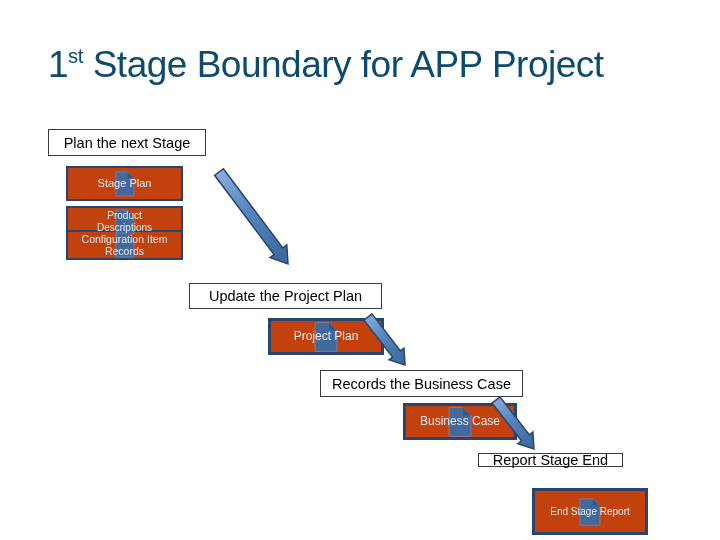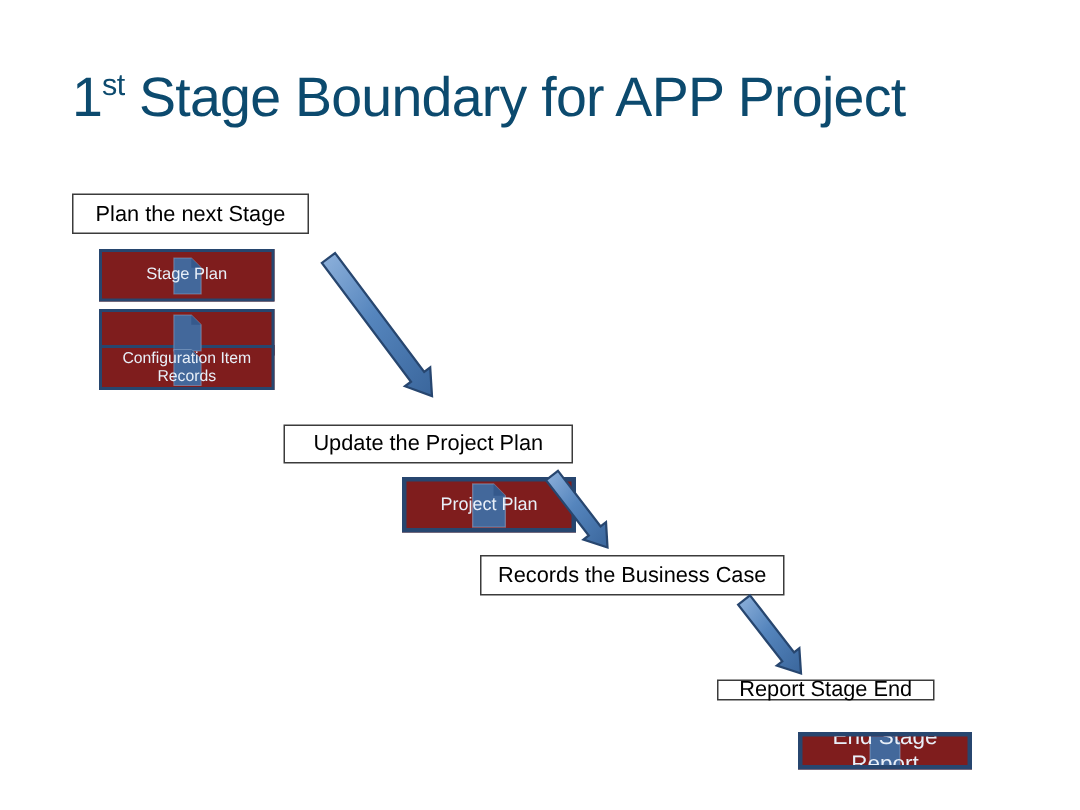"Stage Plan" .artifact { background: #7f1d1d -> #c2410c }
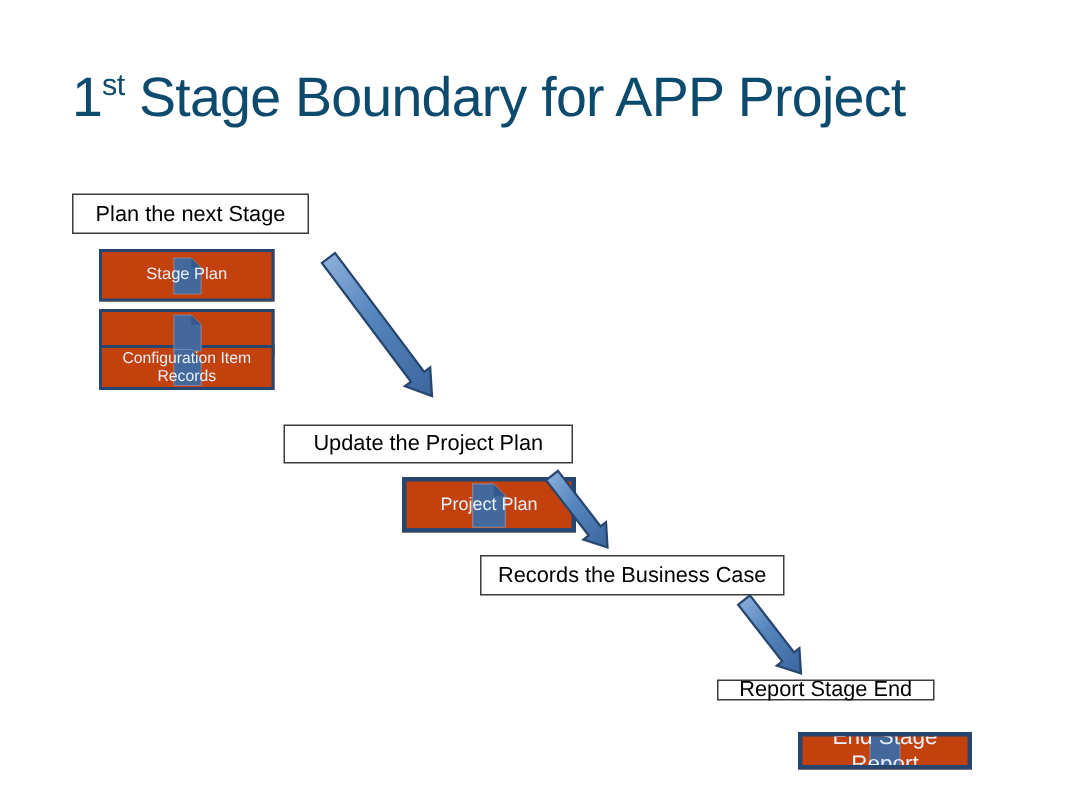"Product Descriptions" span.alabel { html: none -> <span>Product Descriptions</span> }
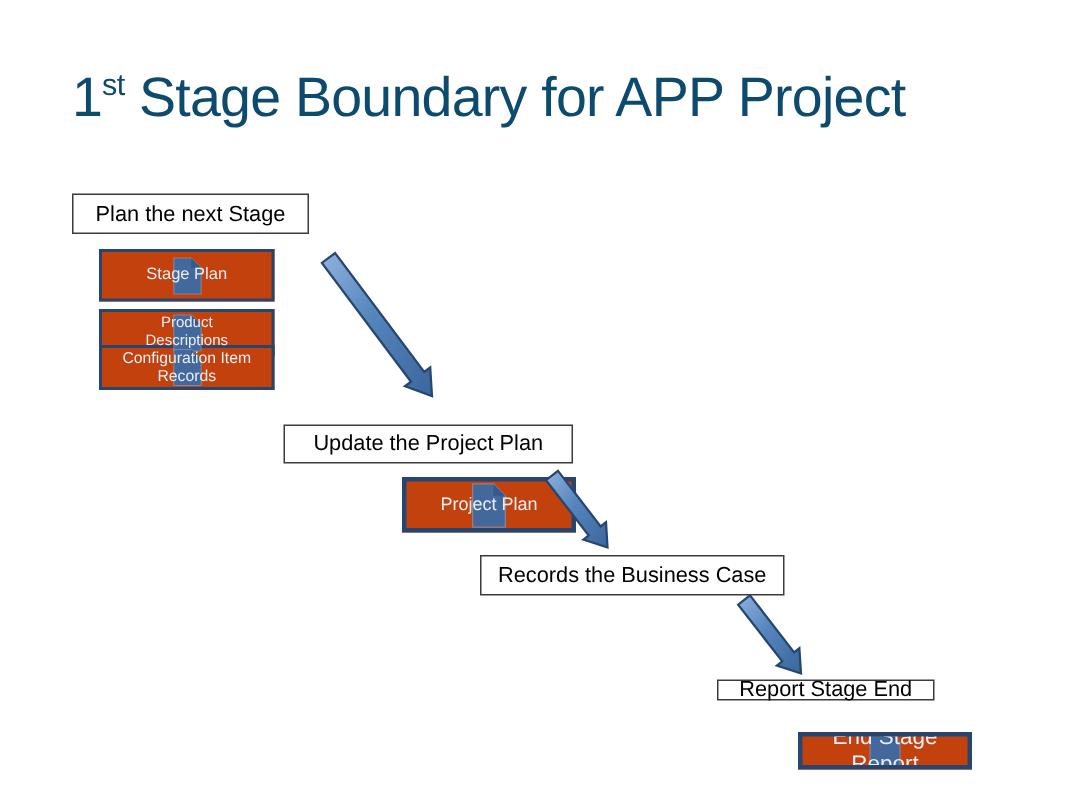"Business Case" div.artifact { html: none -> <div> <svg> <path></path> <path></path> </svg> <span>Business Case</span> </div> }
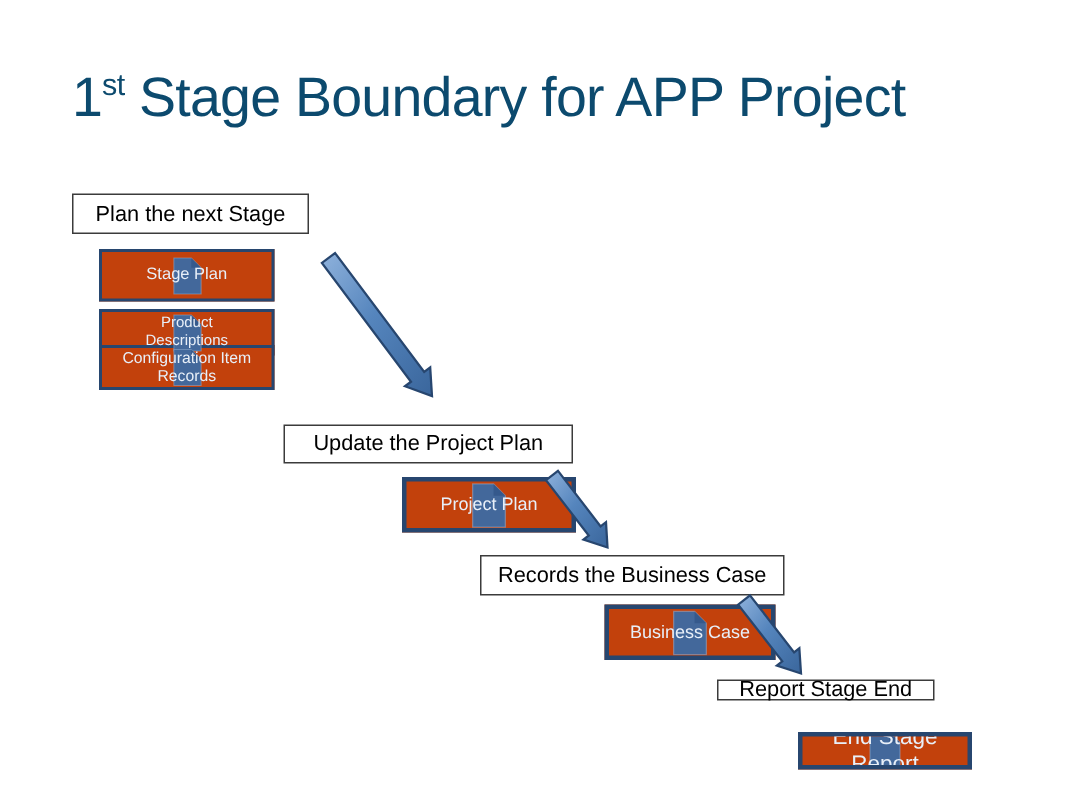"End Stage Report" div.artifact { font-size: 15px -> 10px; height: 25px -> 47px }
